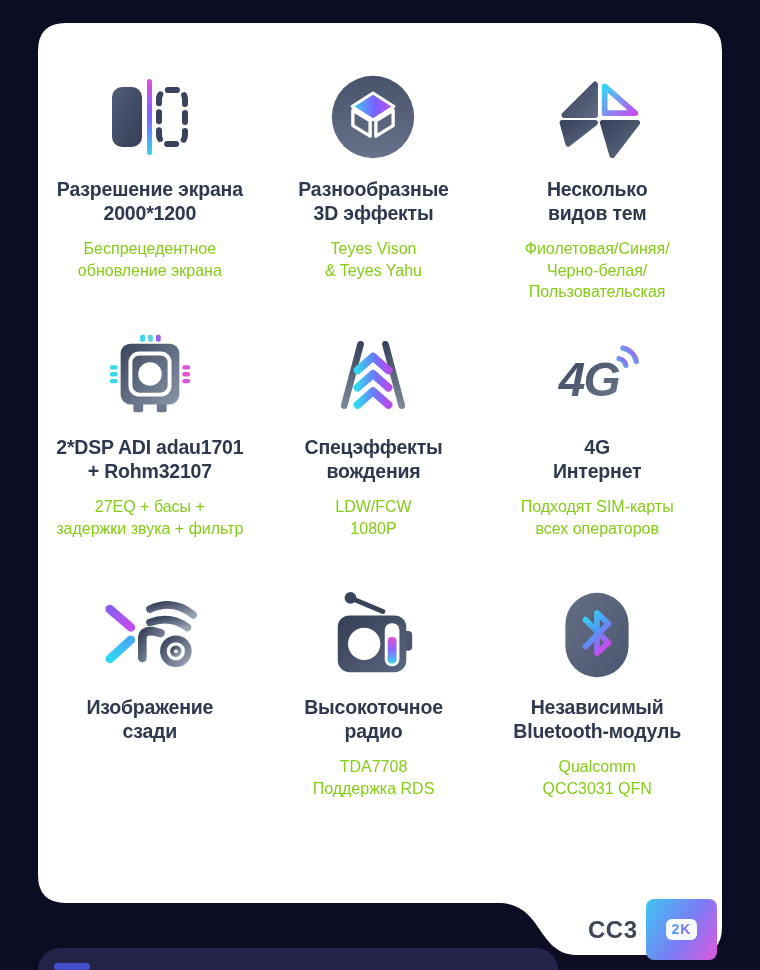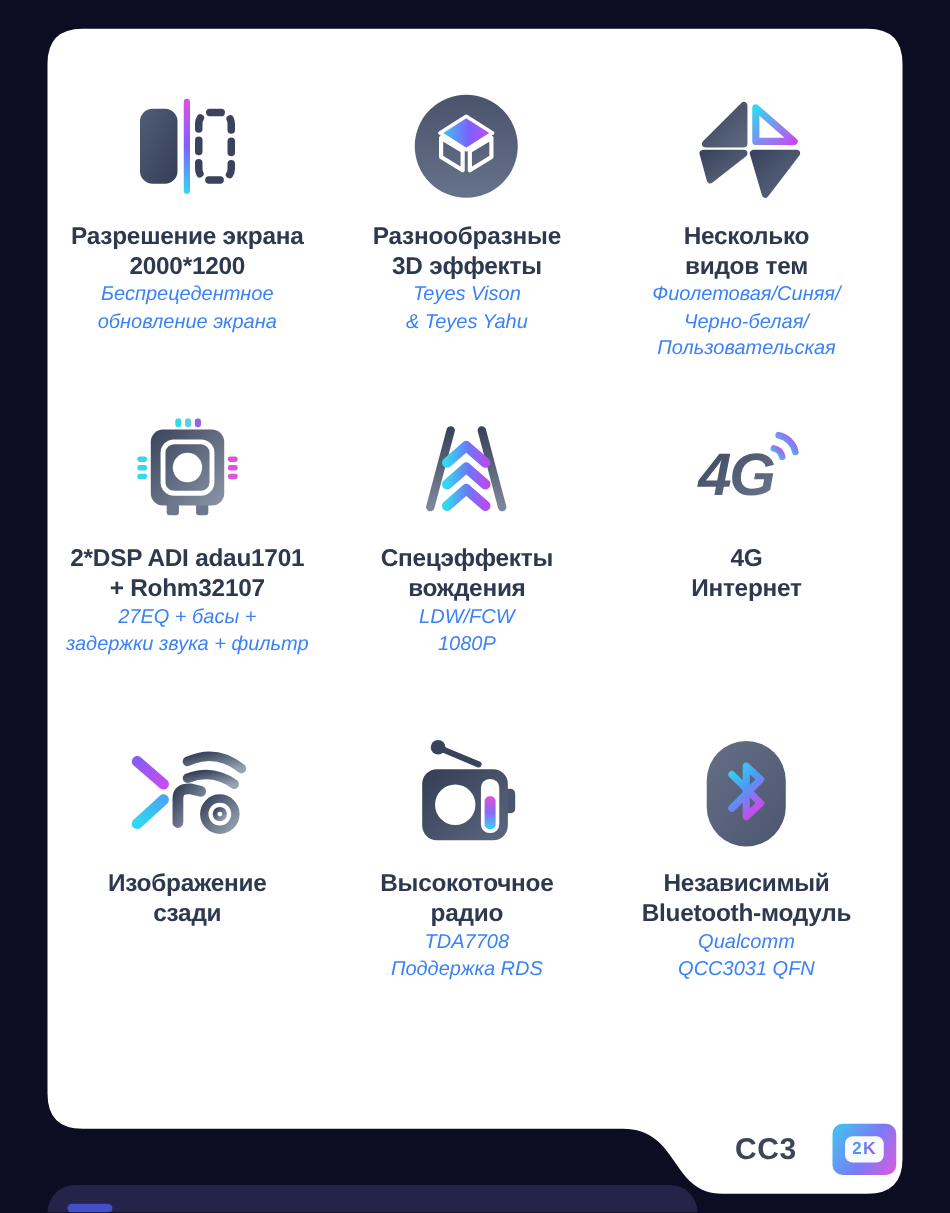"Беспрецедентное" .f-sub { color: #3b82f6 -> #84cc16; font-style: italic -> none; margin-top: none -> 13px }
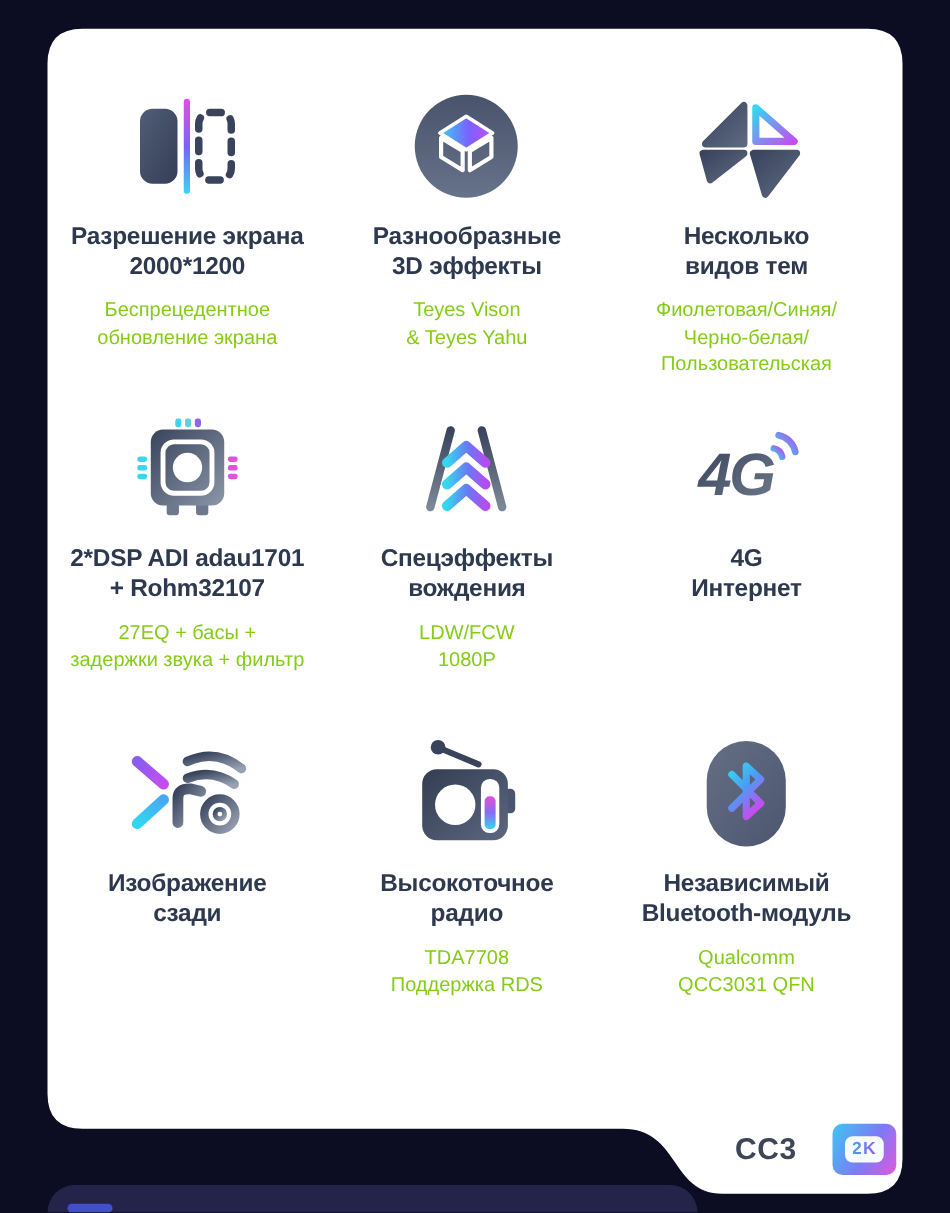"Подходят SIM-карты" div.f-sub { html: none -> <div>Подходят SIM-карты всех операторов</div> }
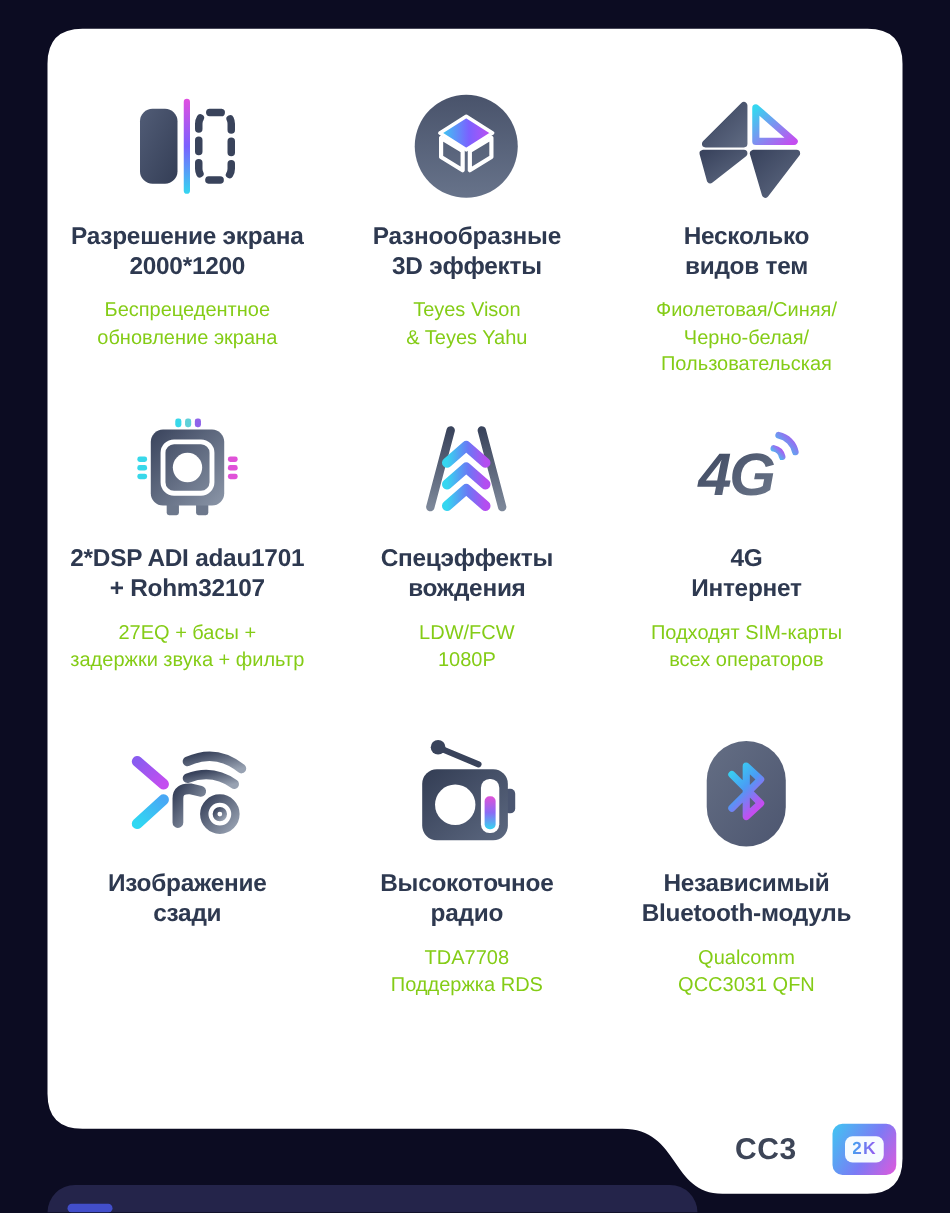"2K" .badge { margin-left: 20px -> none; padding: 10px -> 20px }
